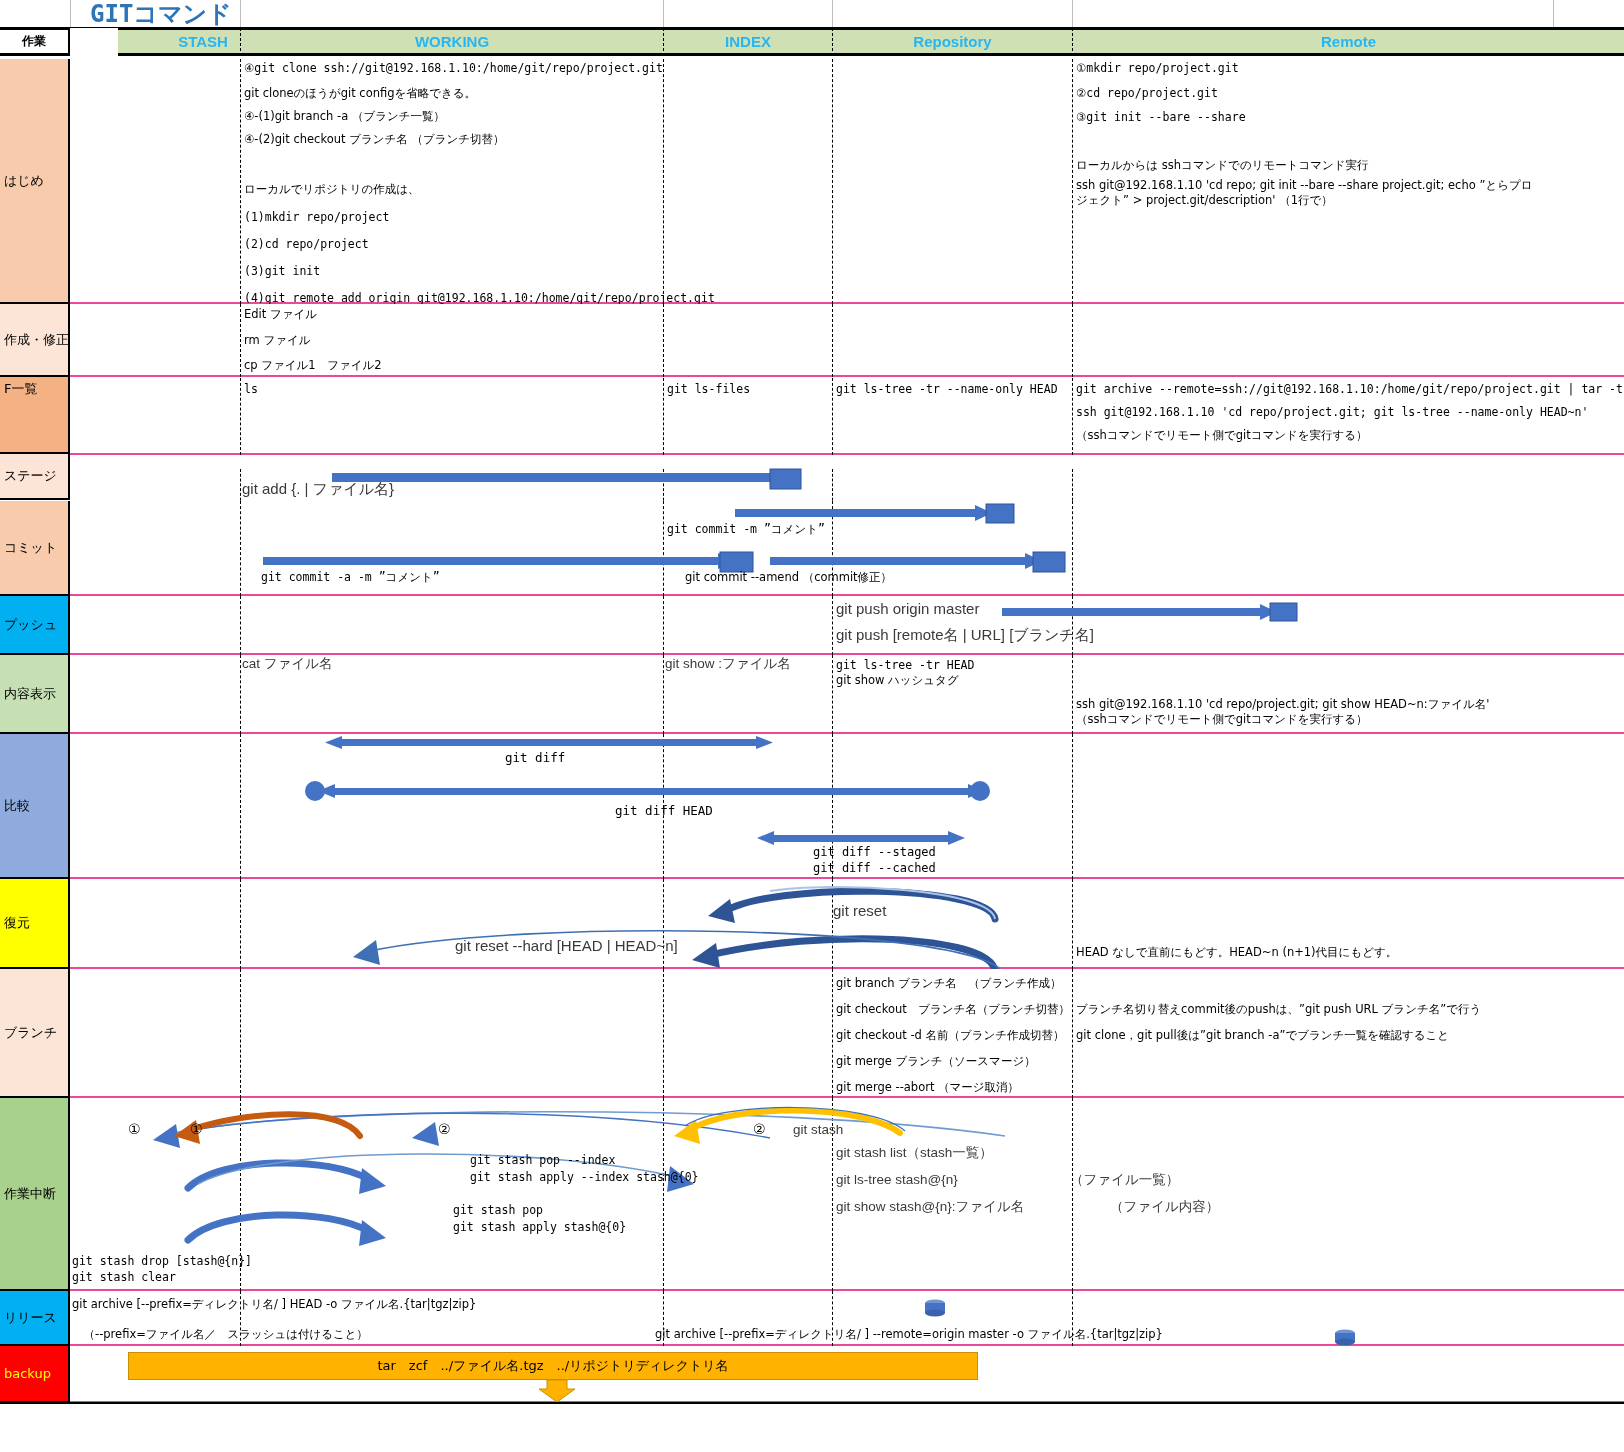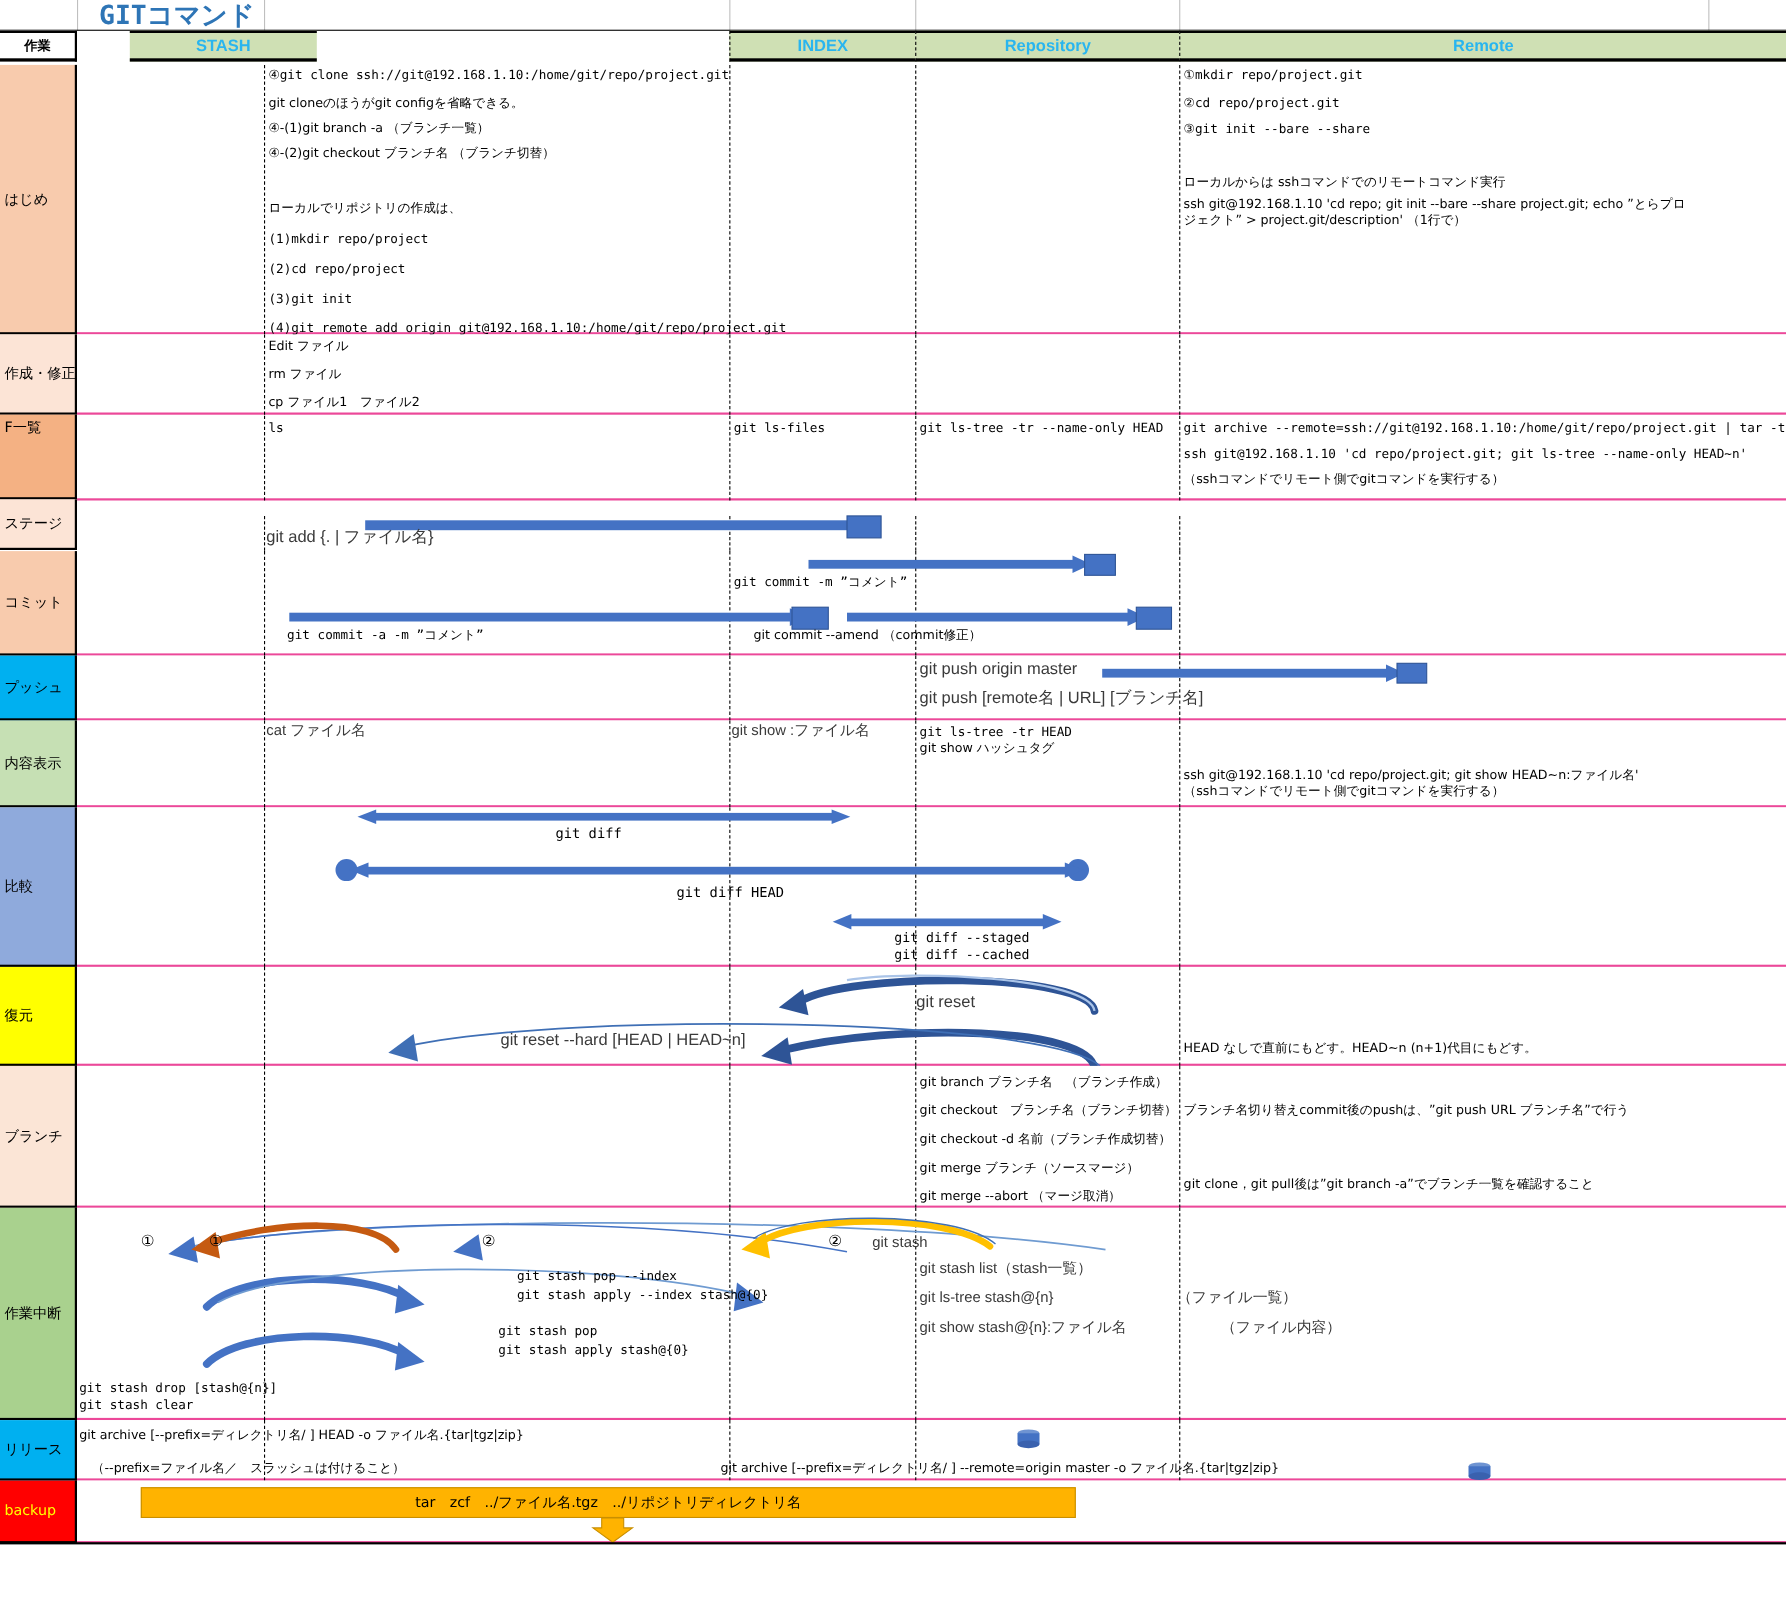"WORKING" div.hdr { html: none -> <div>WORKING</div> }
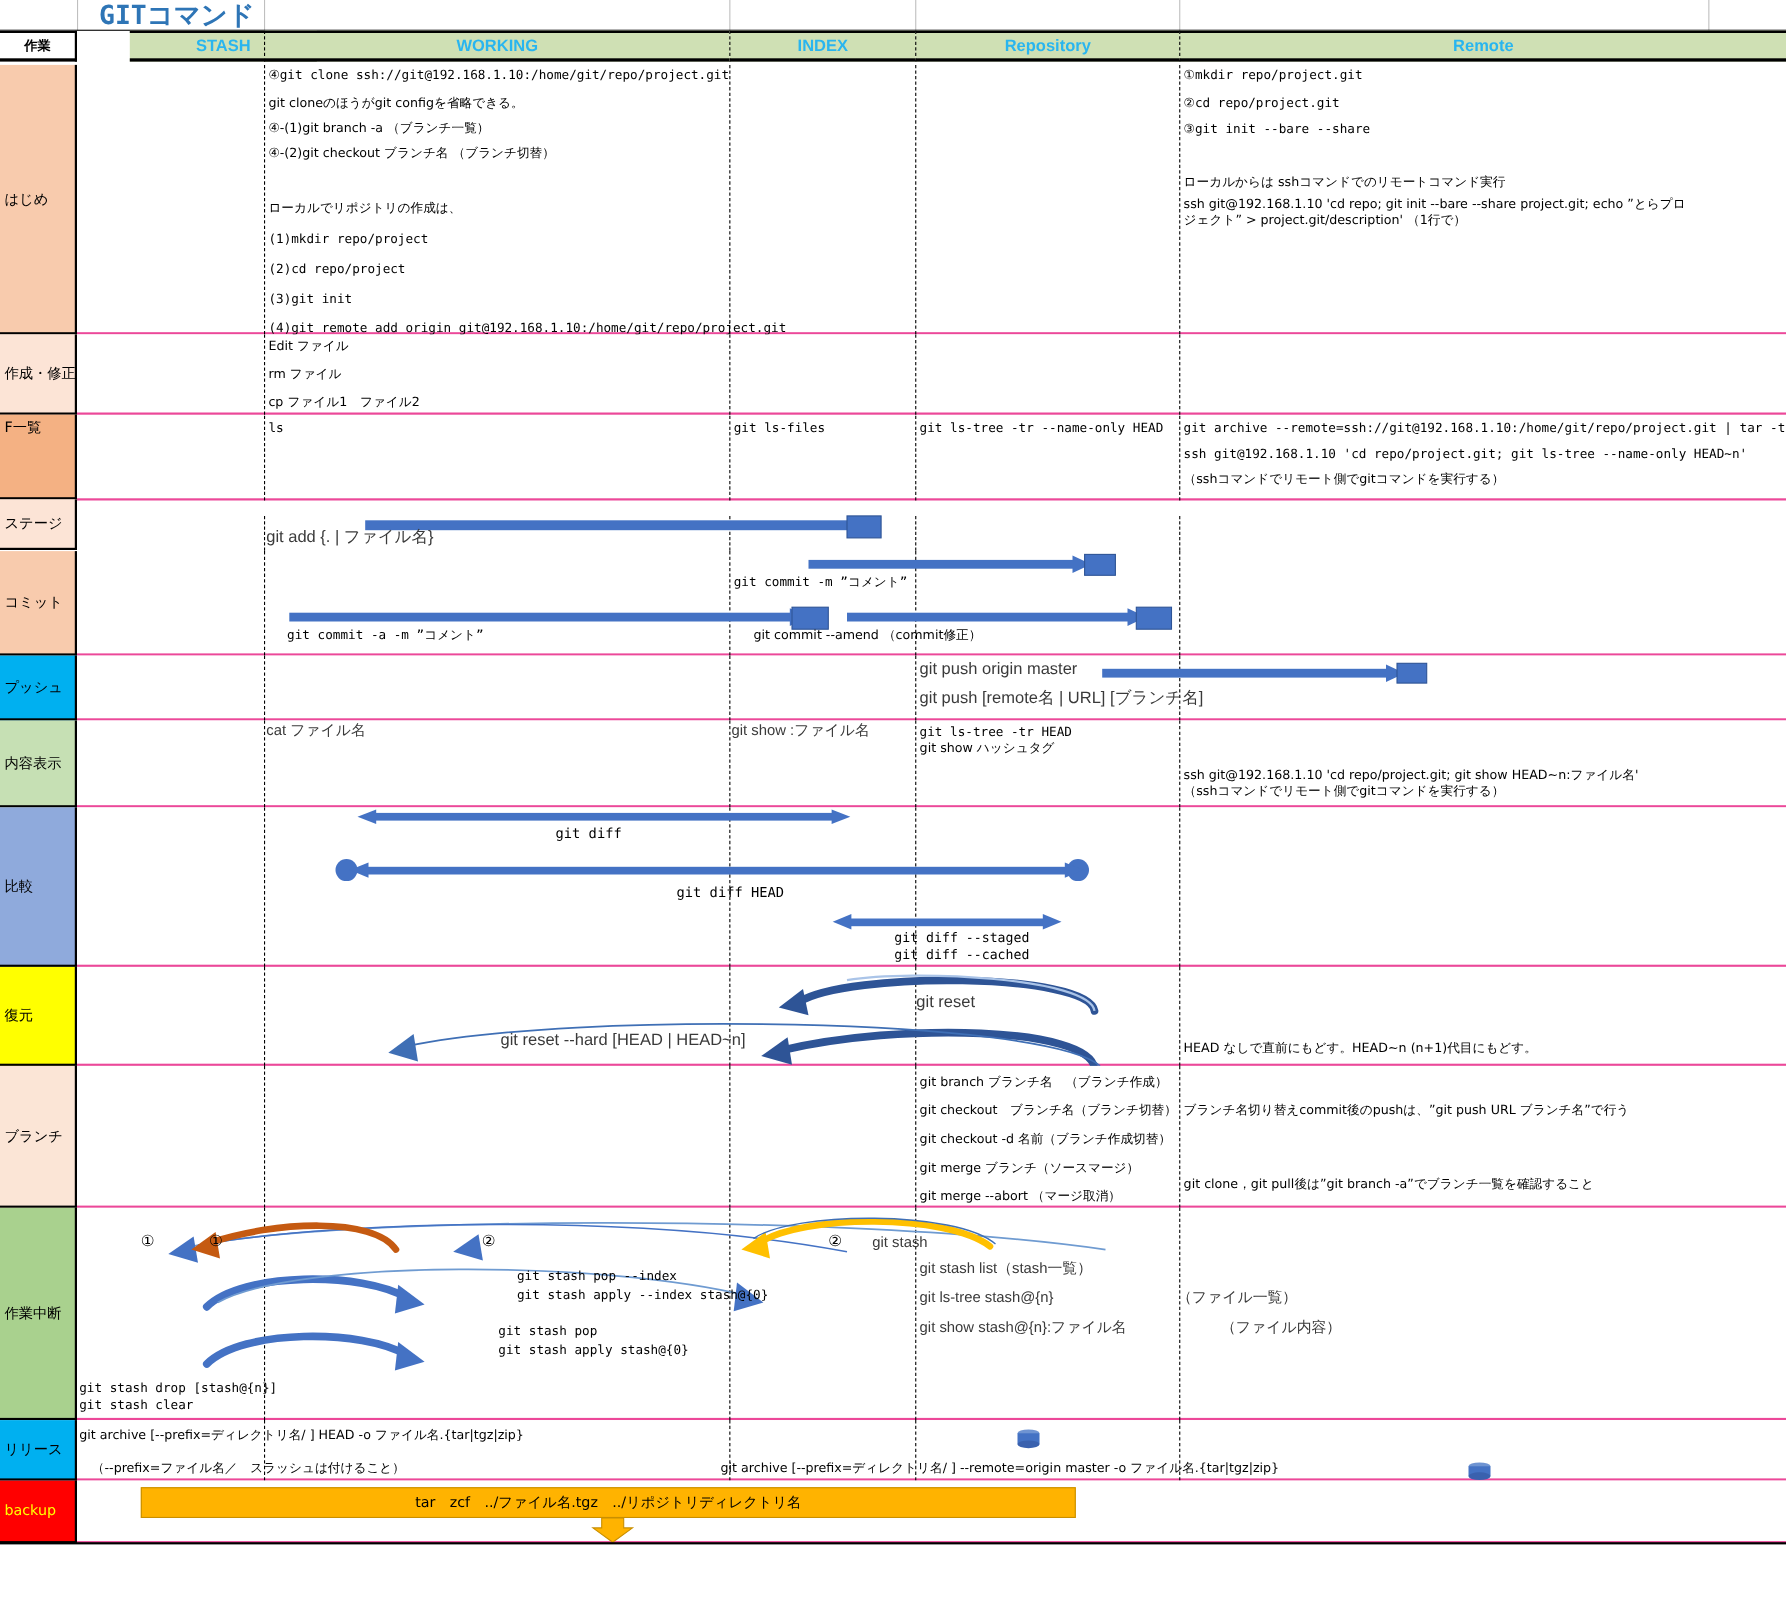"git clone，git pull後は”git branch" div.txt { margin-top: 41px -> none }
